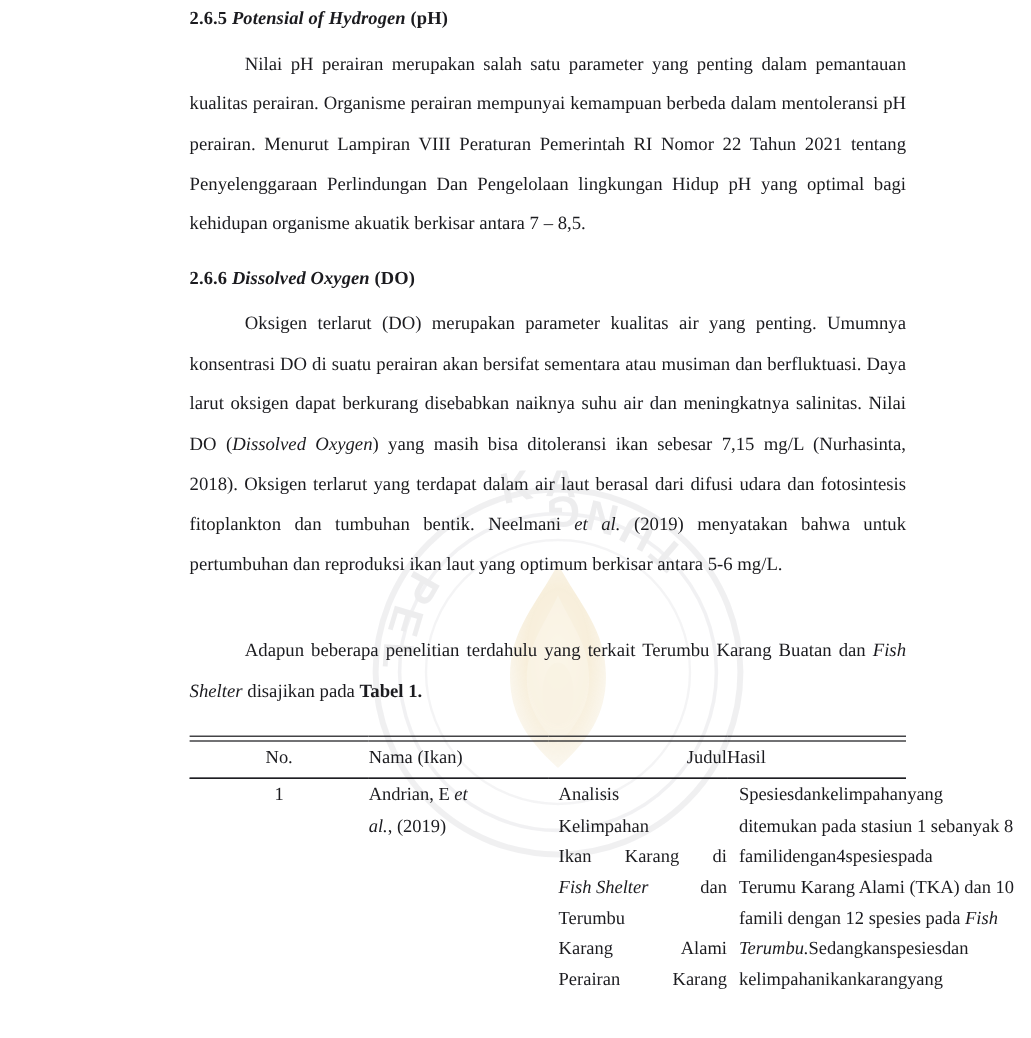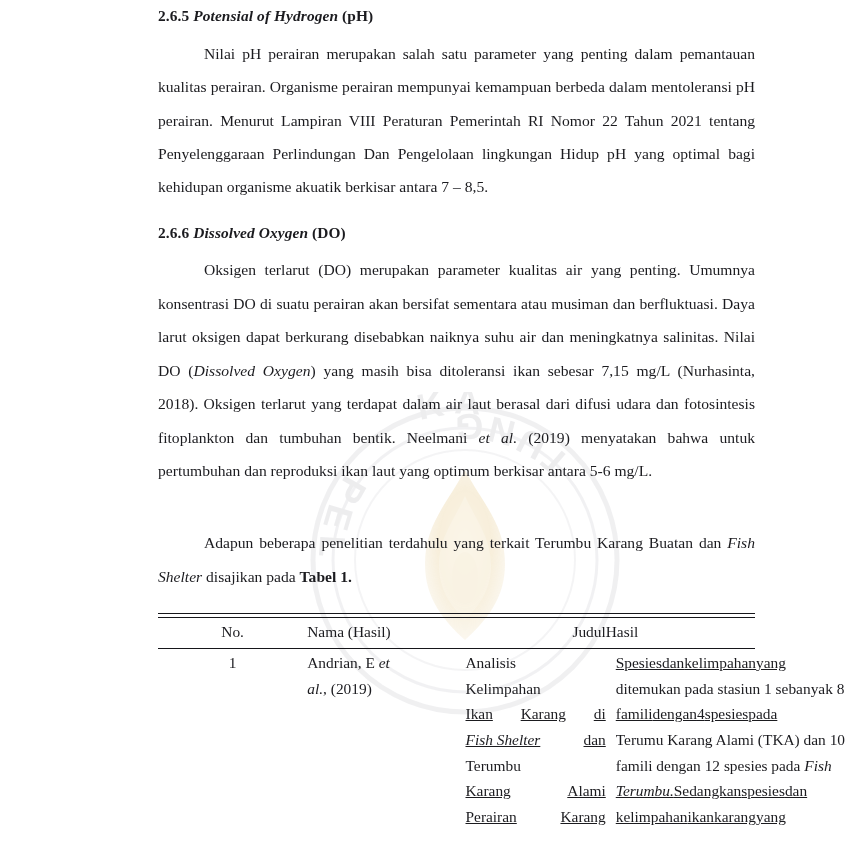"Nama (Hasil)" th.c-nama { text: Hasil -> Ikan }
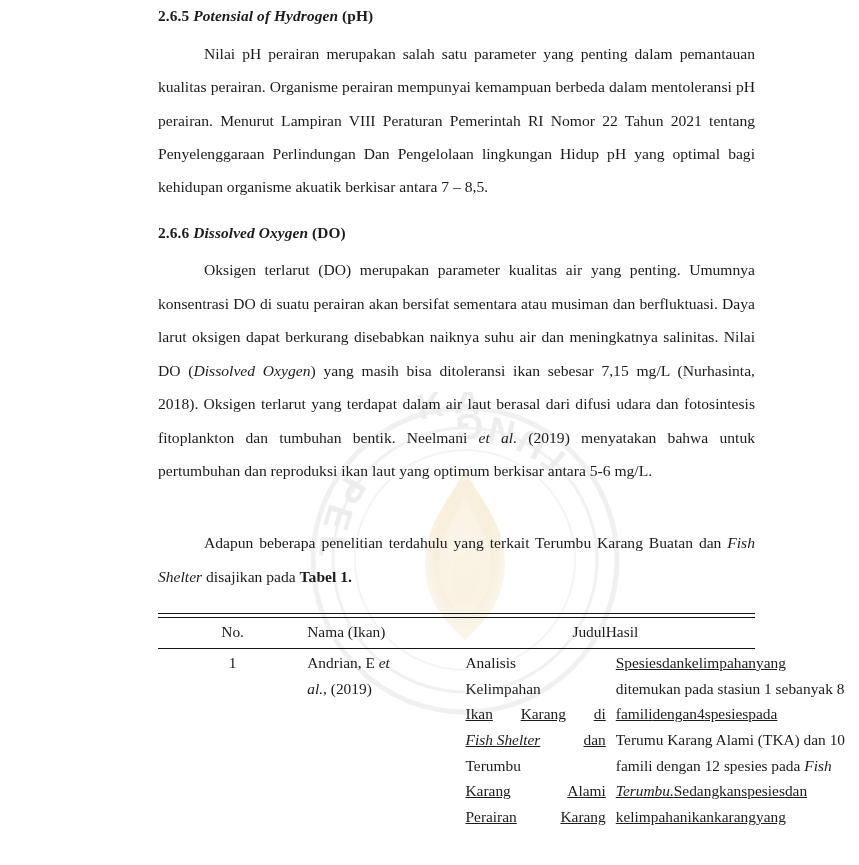"Spesies" td .ln.just { text-decoration: underline -> none }
